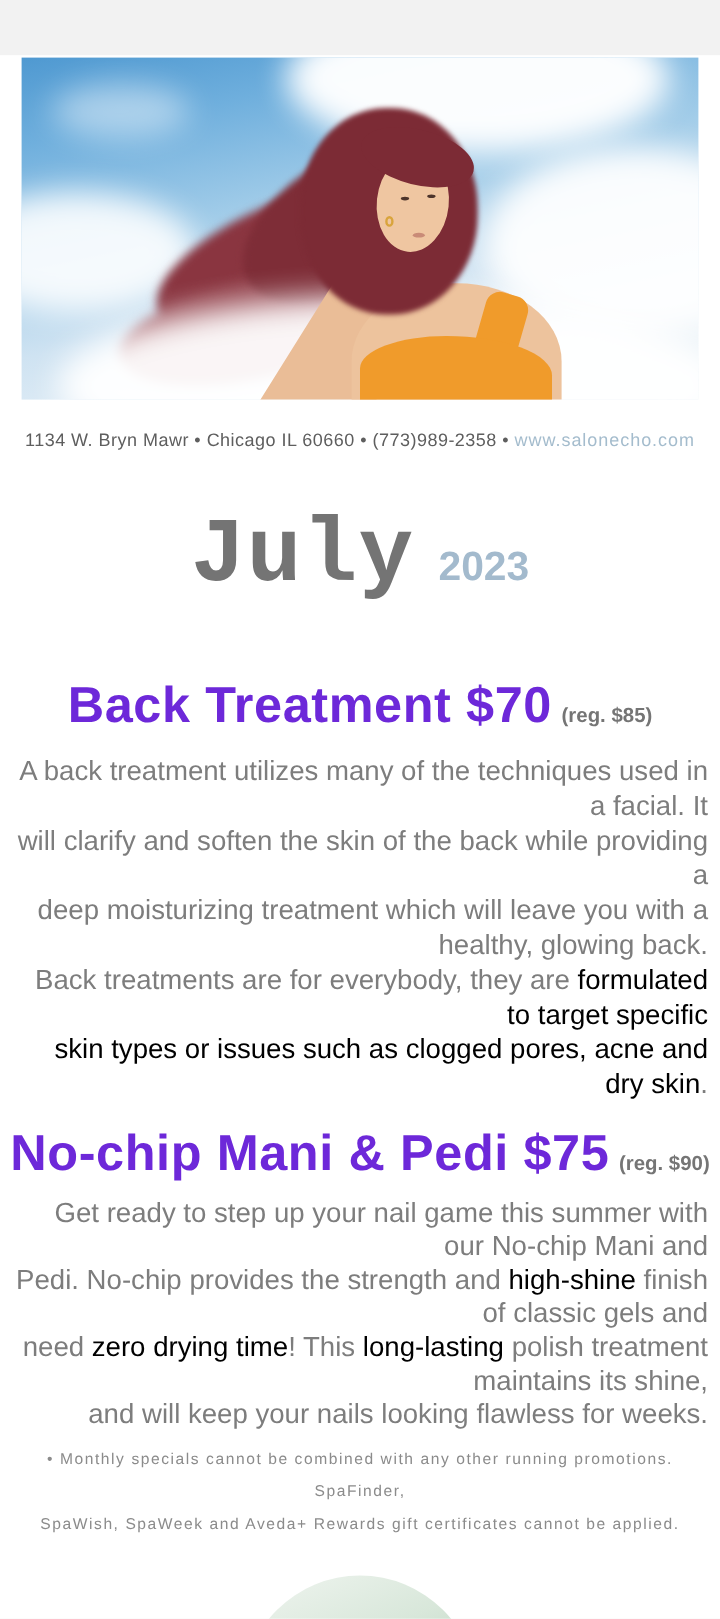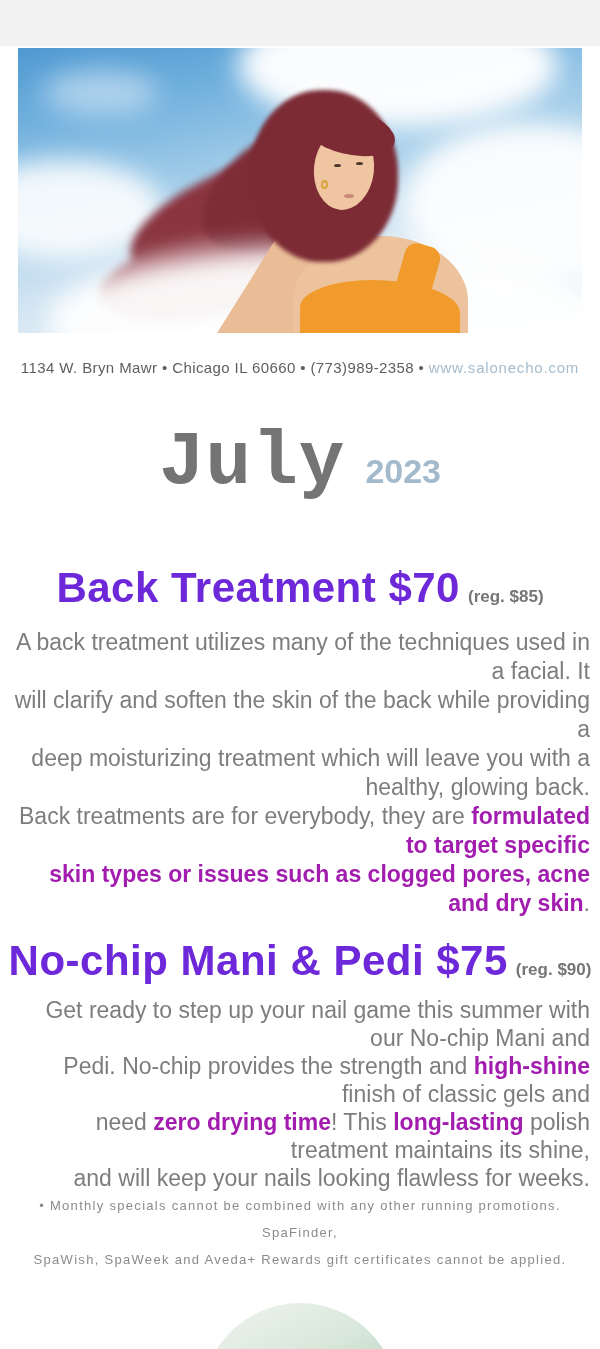"formulated to target specific" .special-body b { color: #a21caf -> #000000; font-weight: 700 -> 400 }
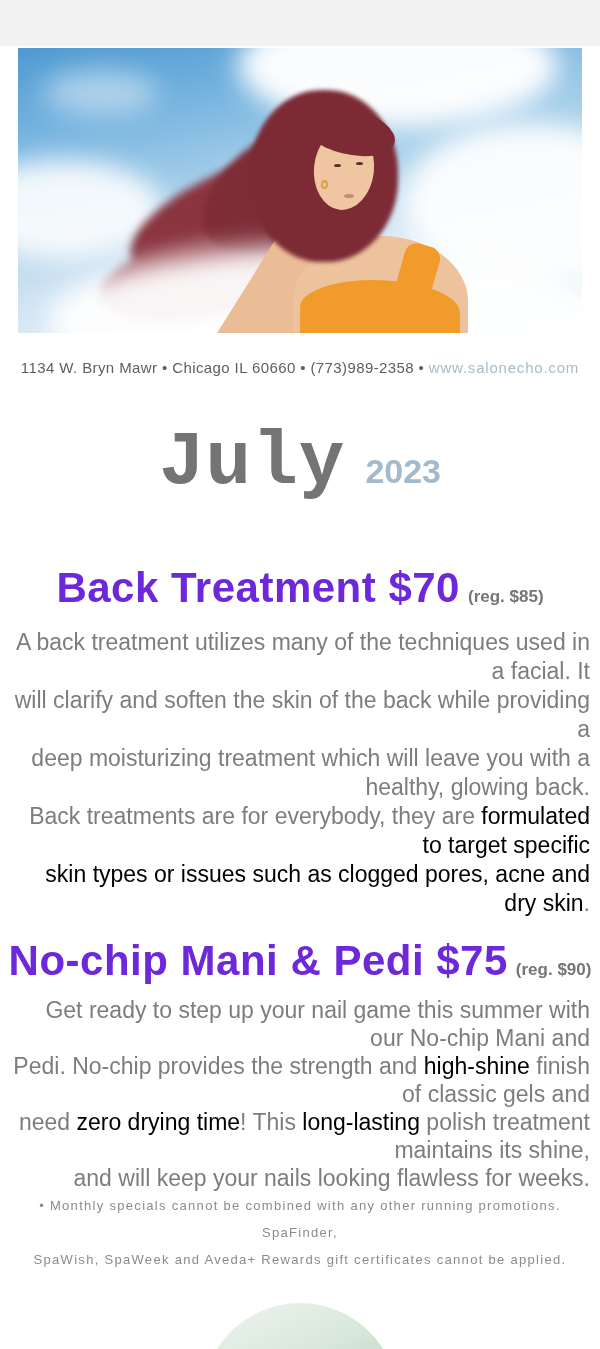"• Monthly specials cannot be" .disclaimer { margin: 0 auto 0 -> 10px auto 0 }
